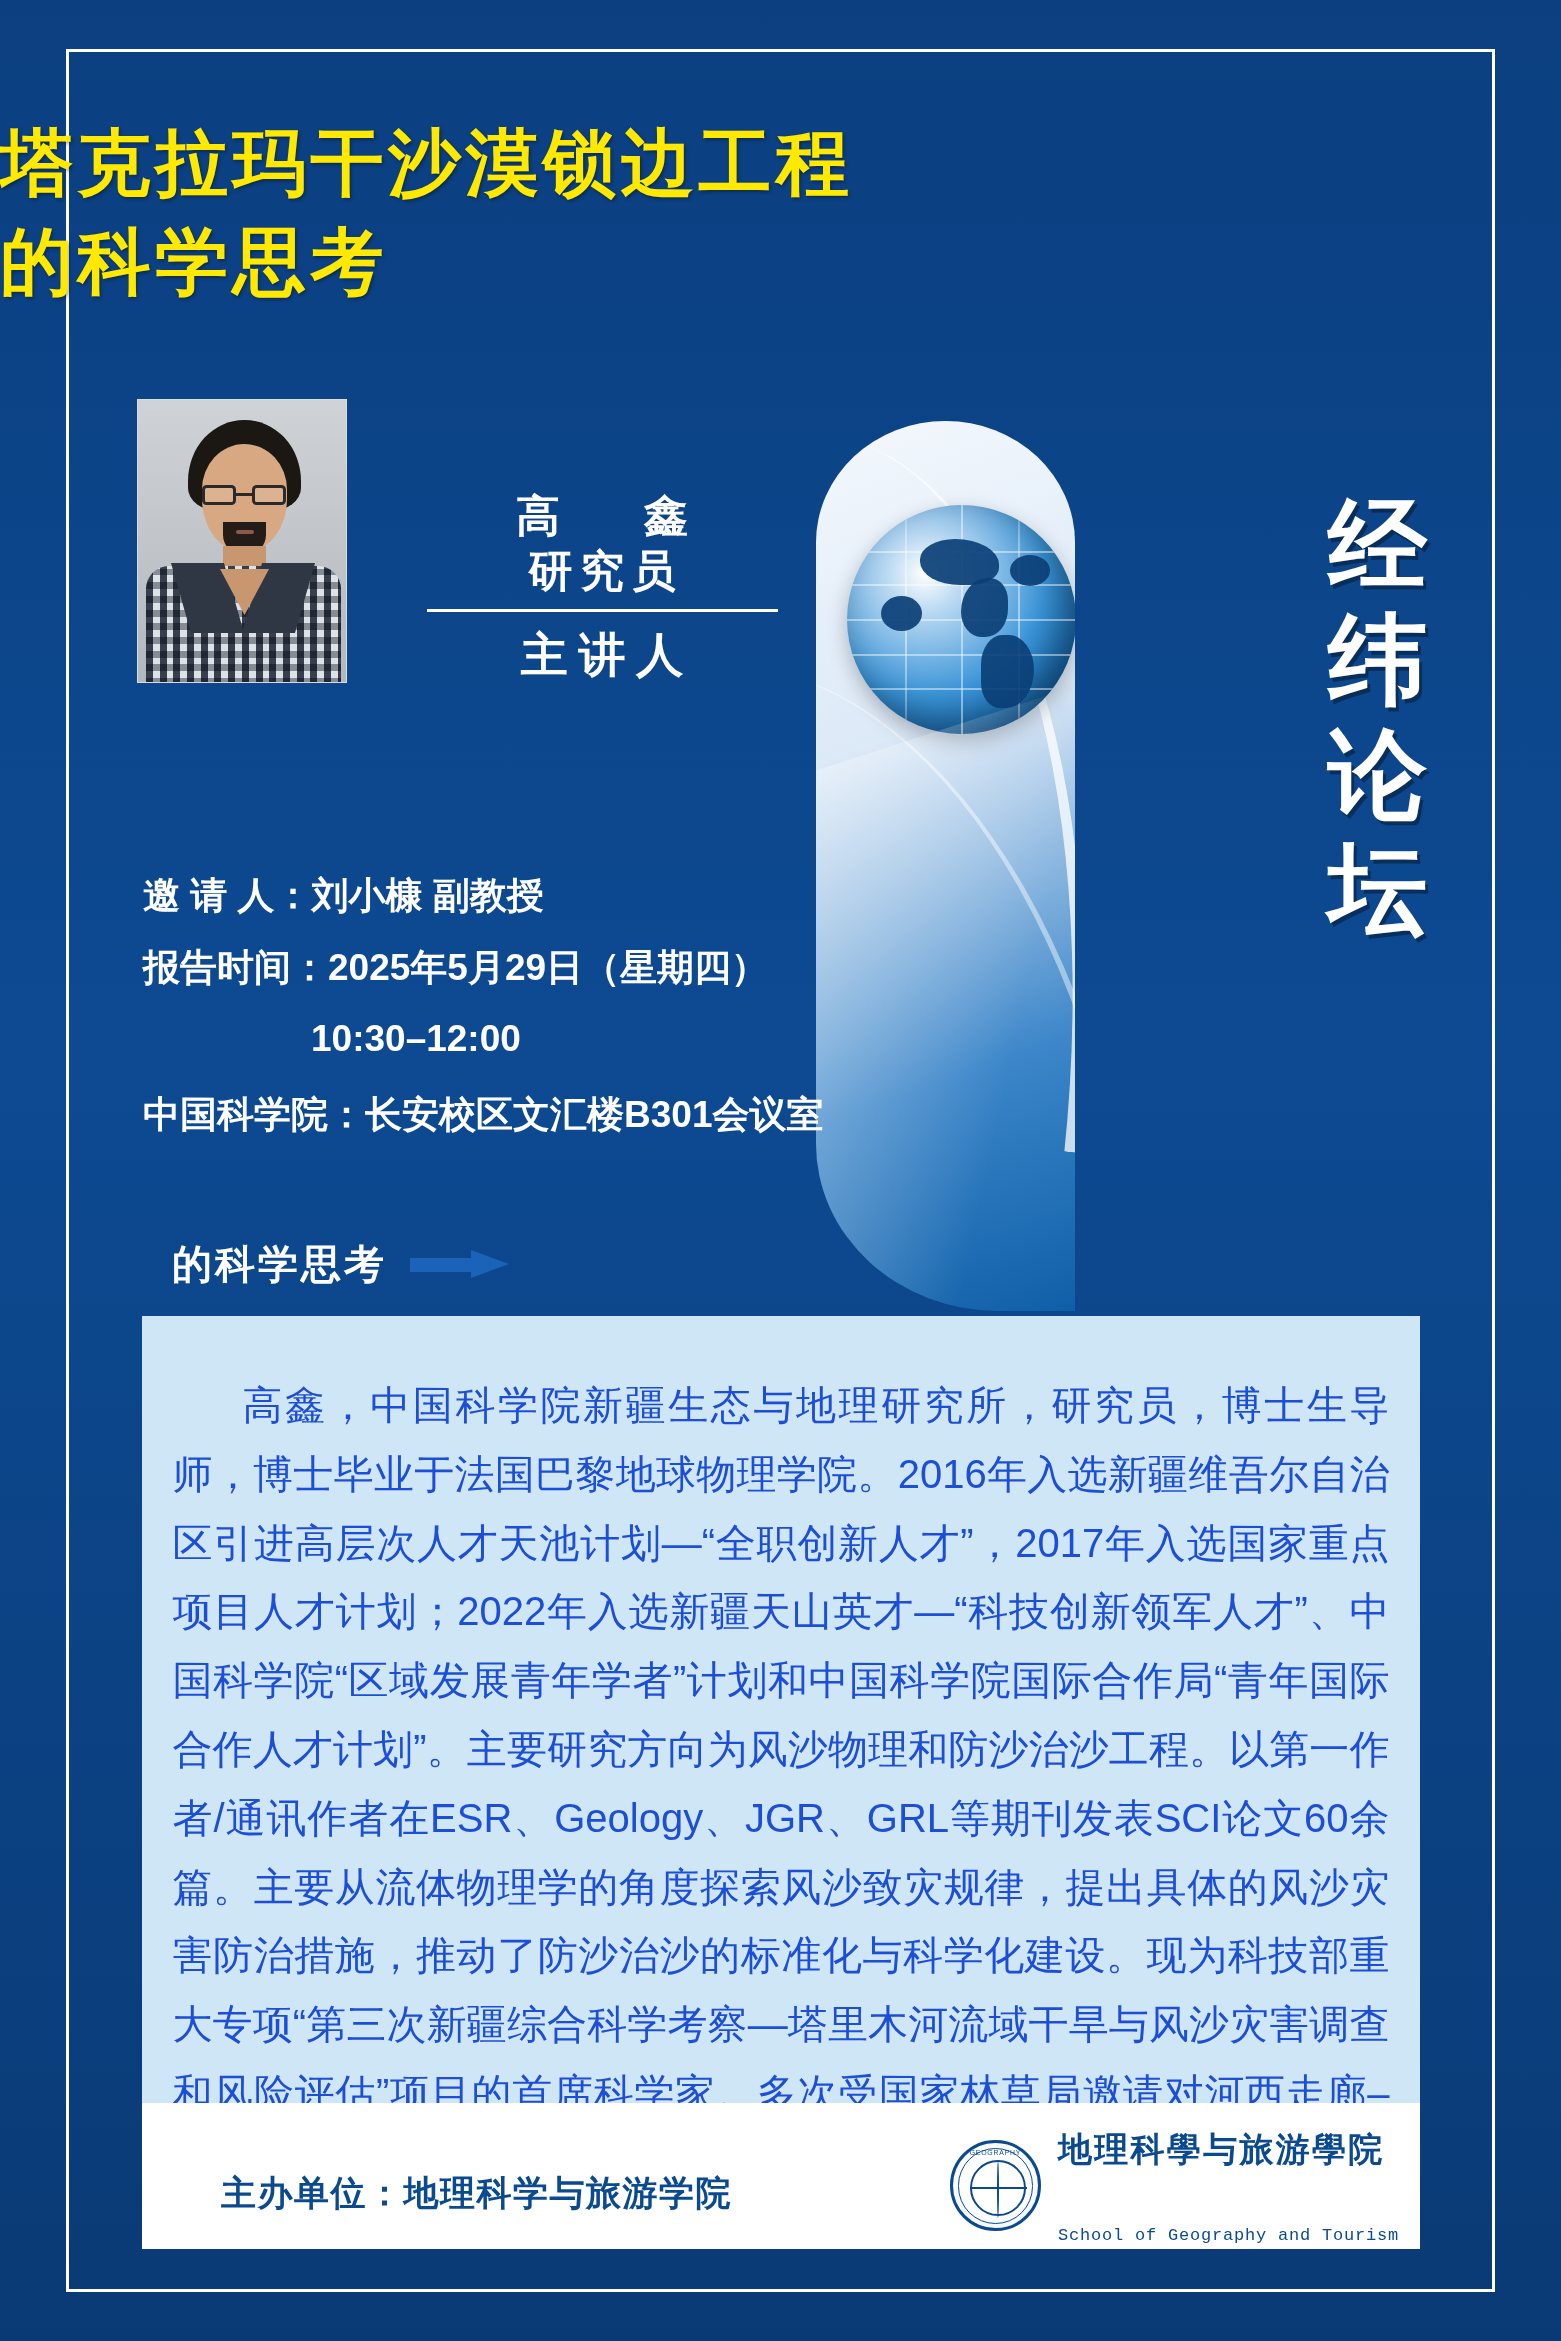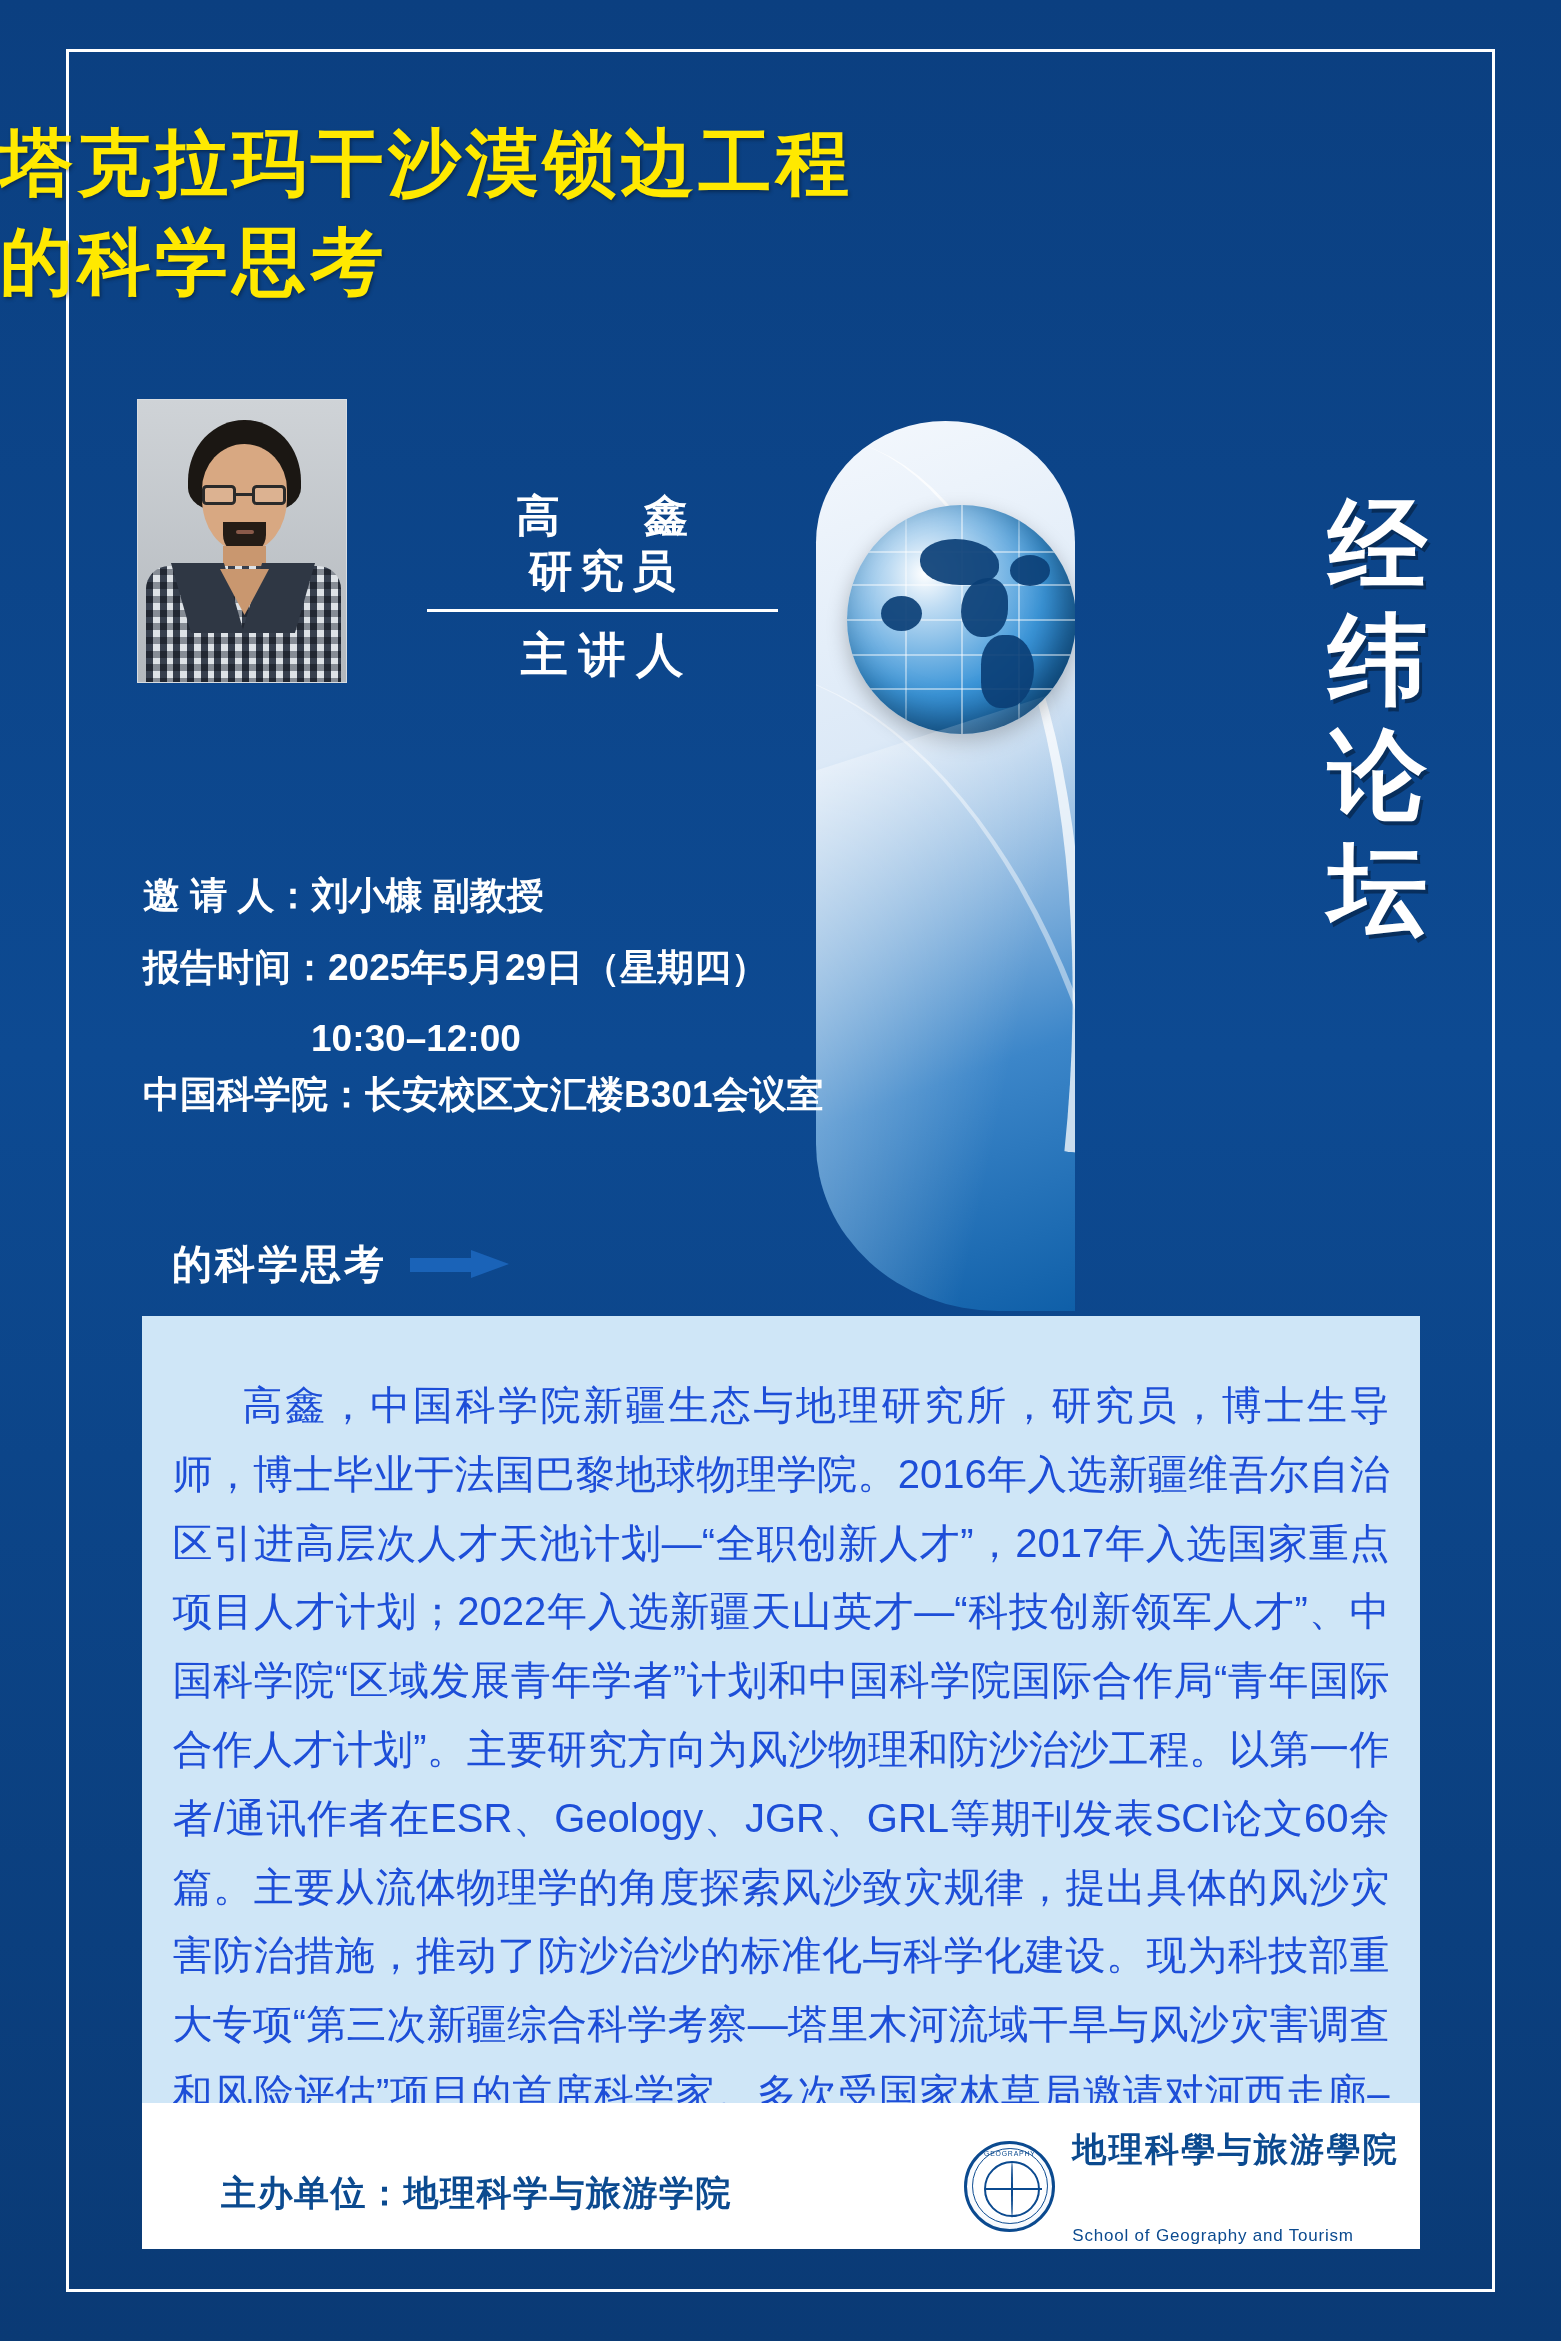"10:30–12:00" .info-row.indent { margin-bottom: 18px -> 38px }
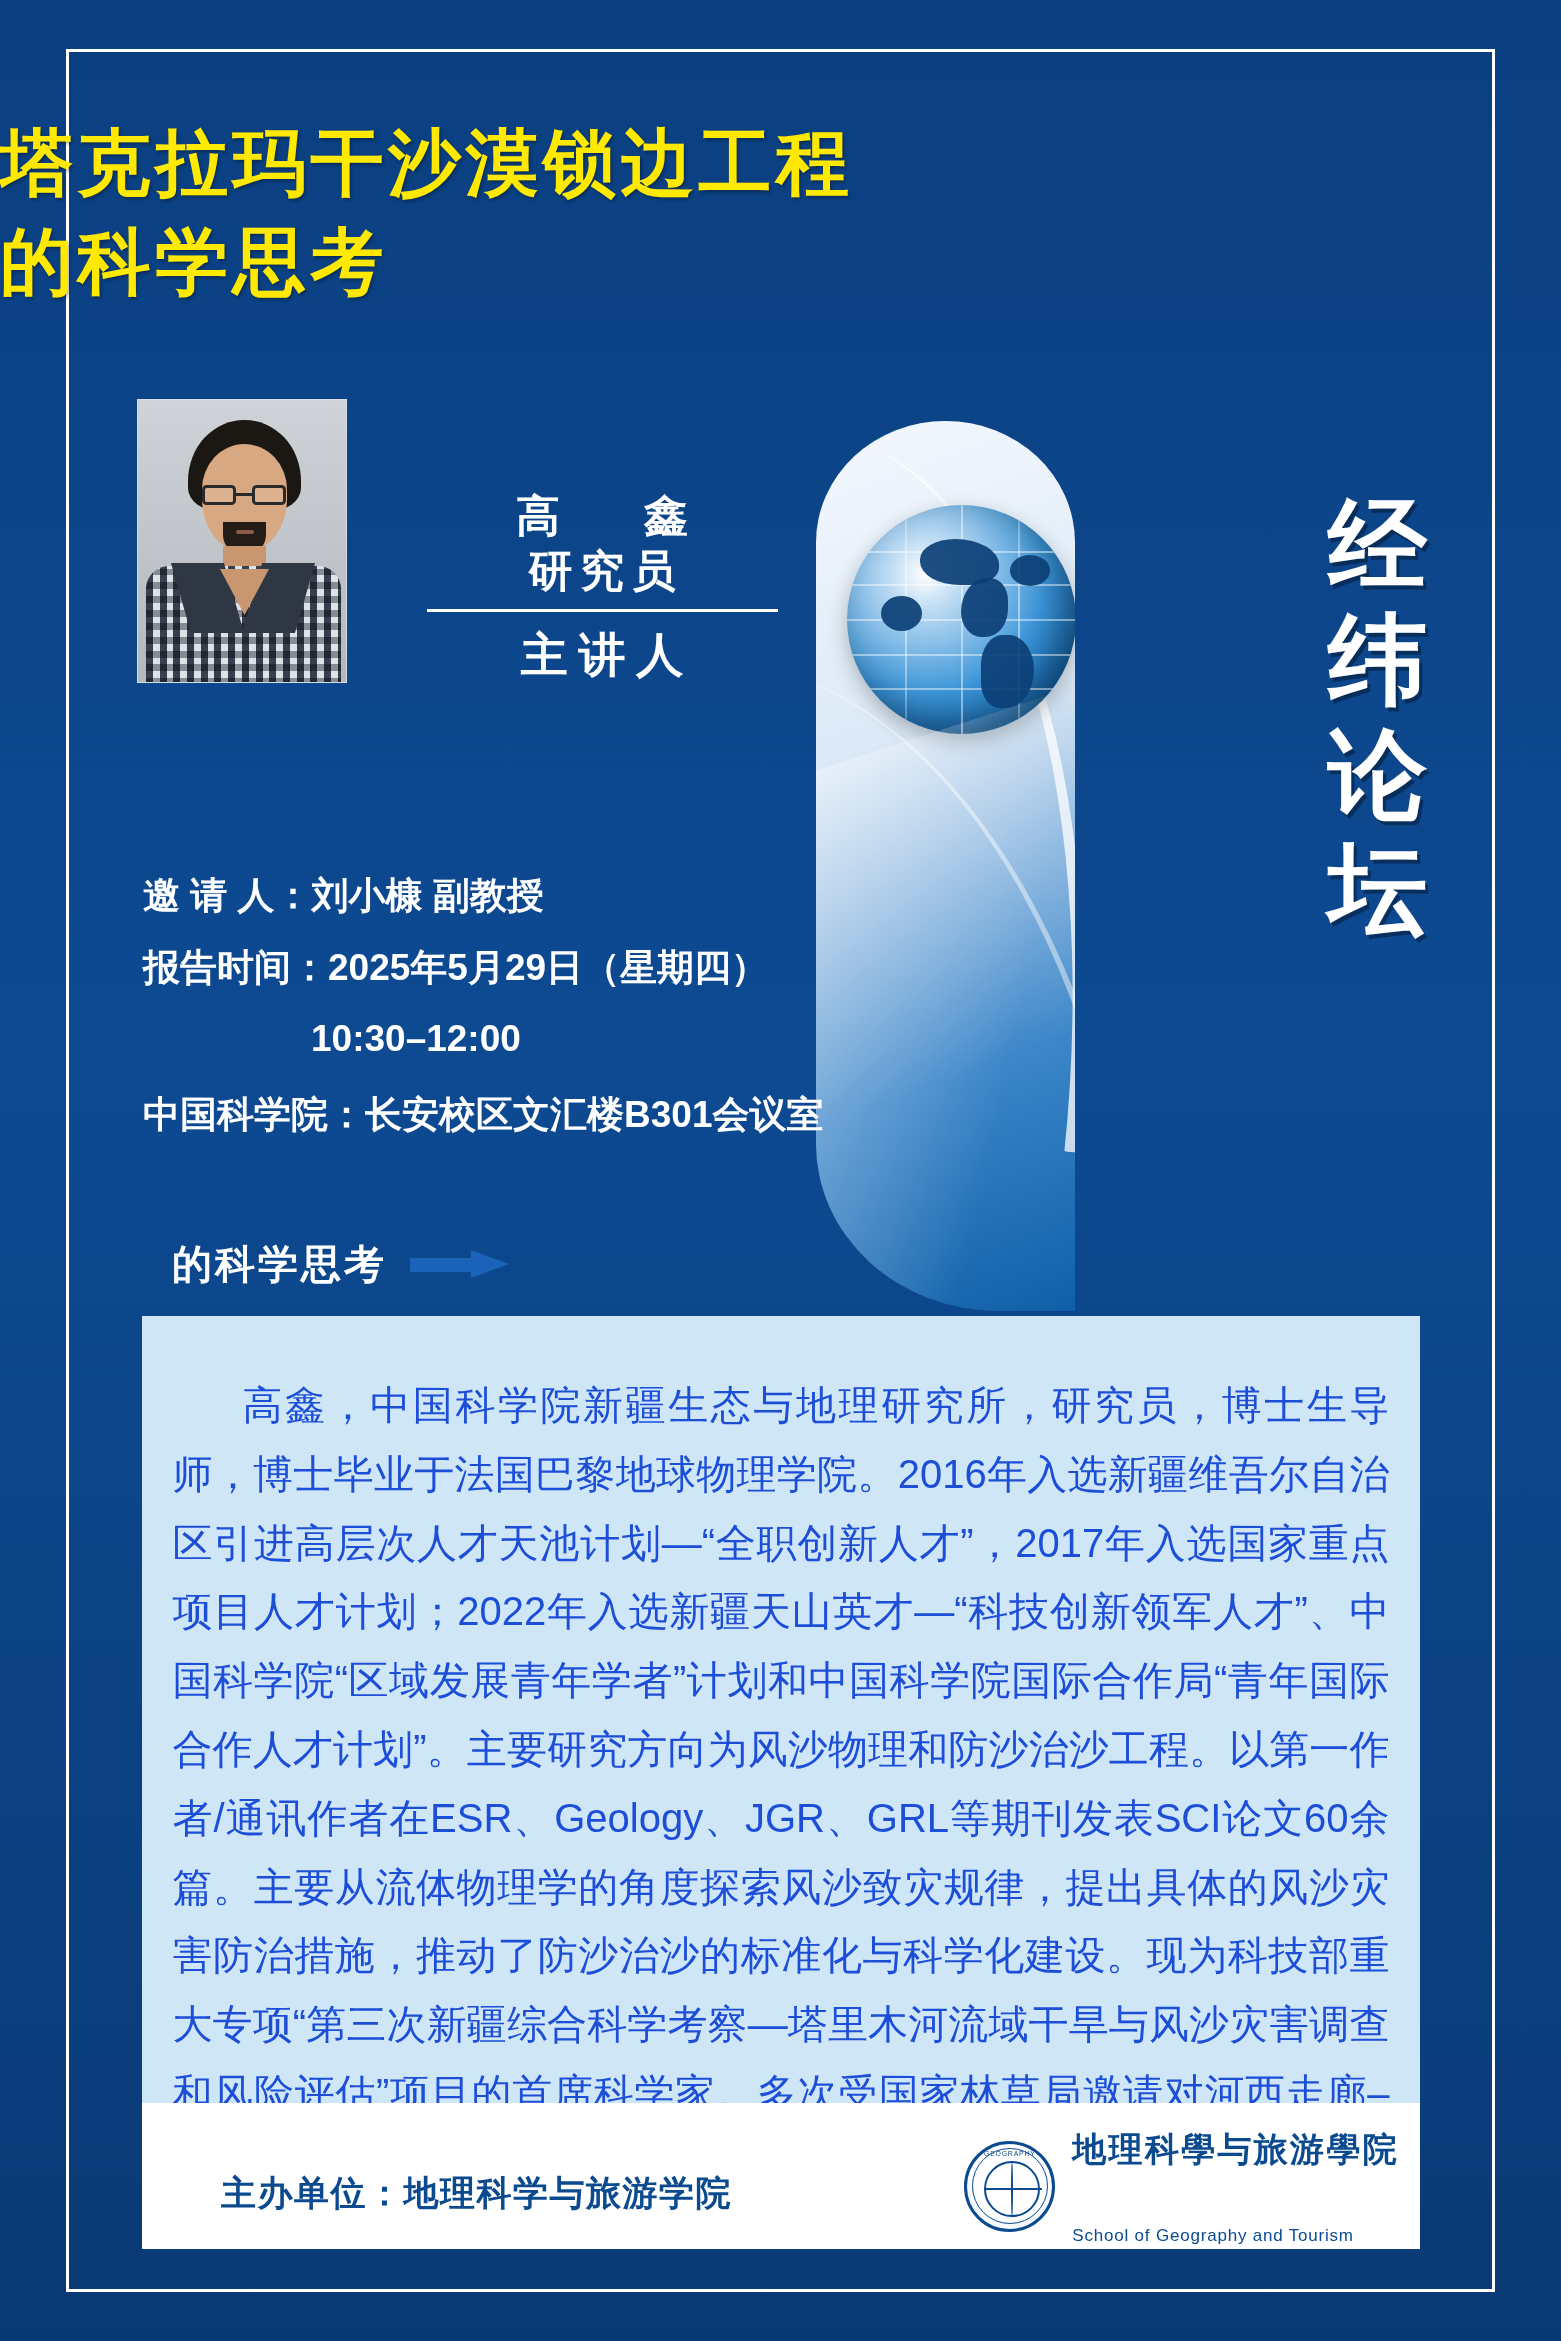"School of Geography and Tourism" .logo-en { font-family: Liberation Sans, sans-serif -> Liberation Mono, monospace }
